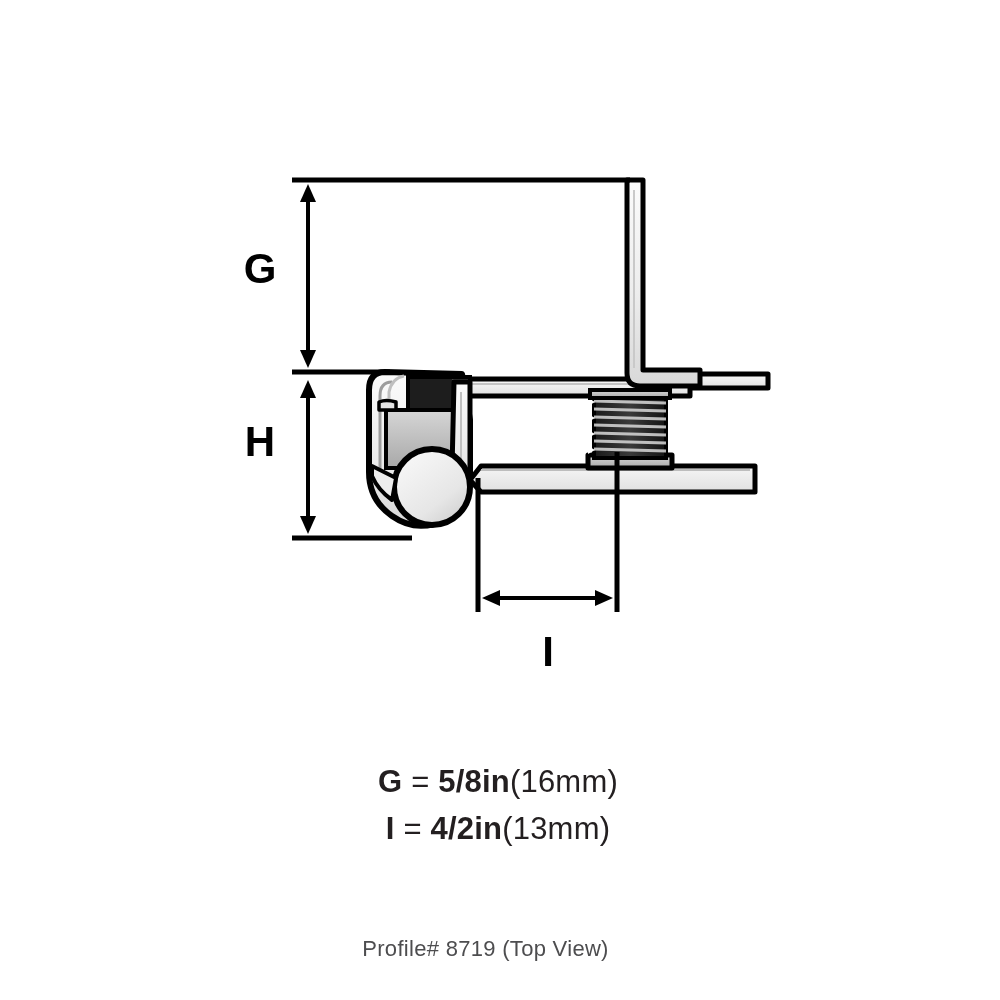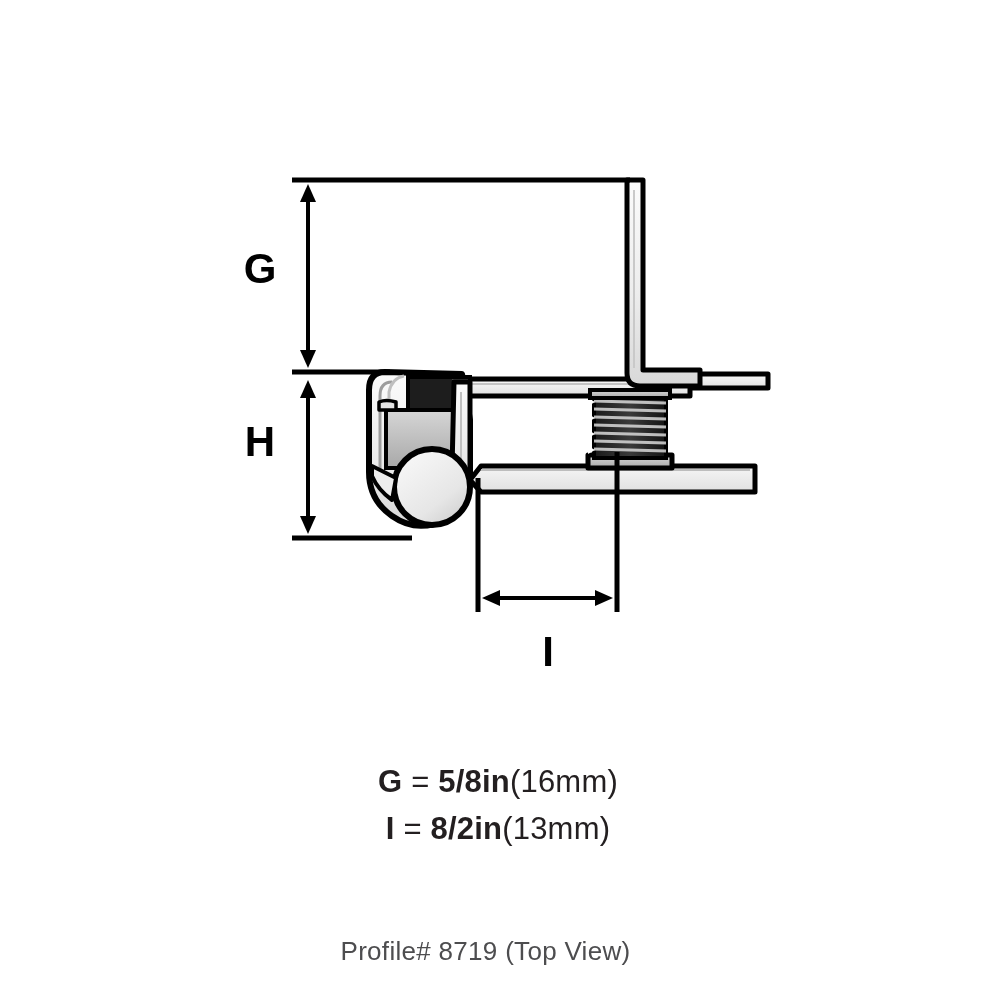"8/2in" span.imp { text: 8/2in -> 4/2in }
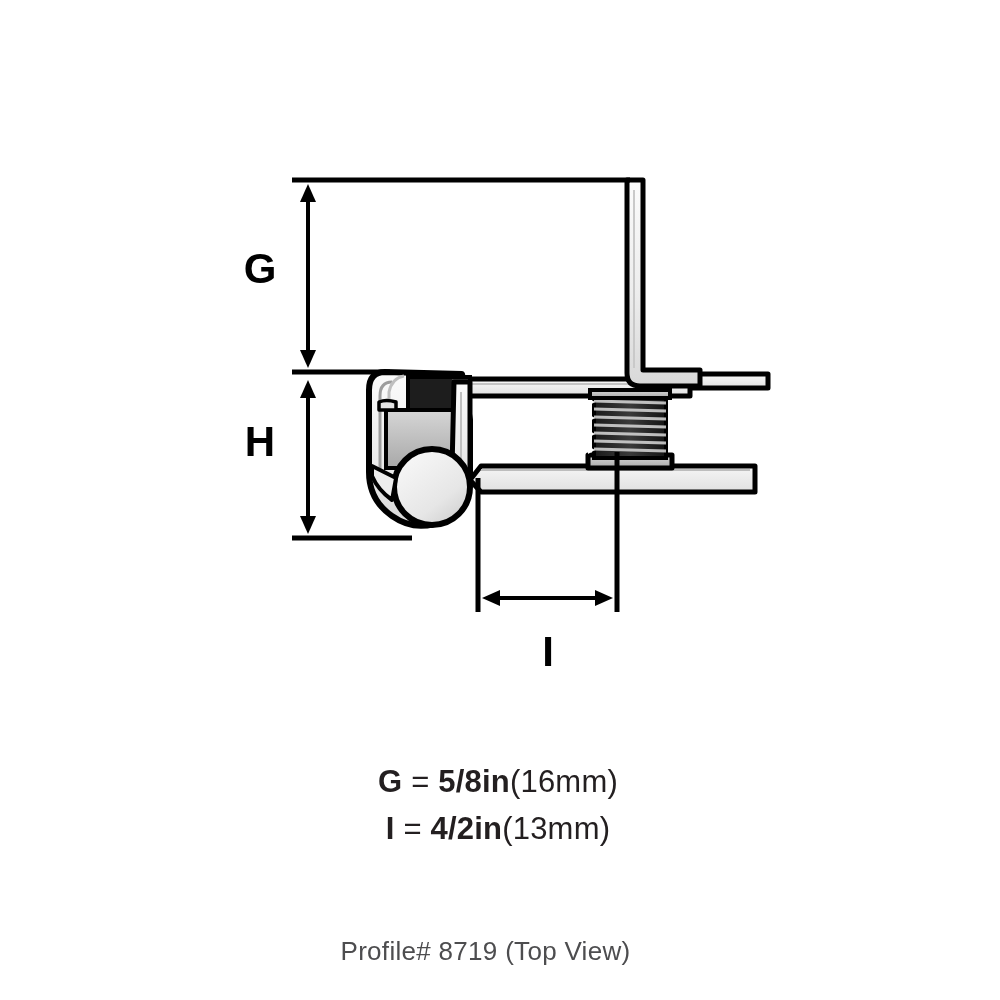"Profile# 8719 (Top View)" .footer { font-size: 26px -> 22px }
